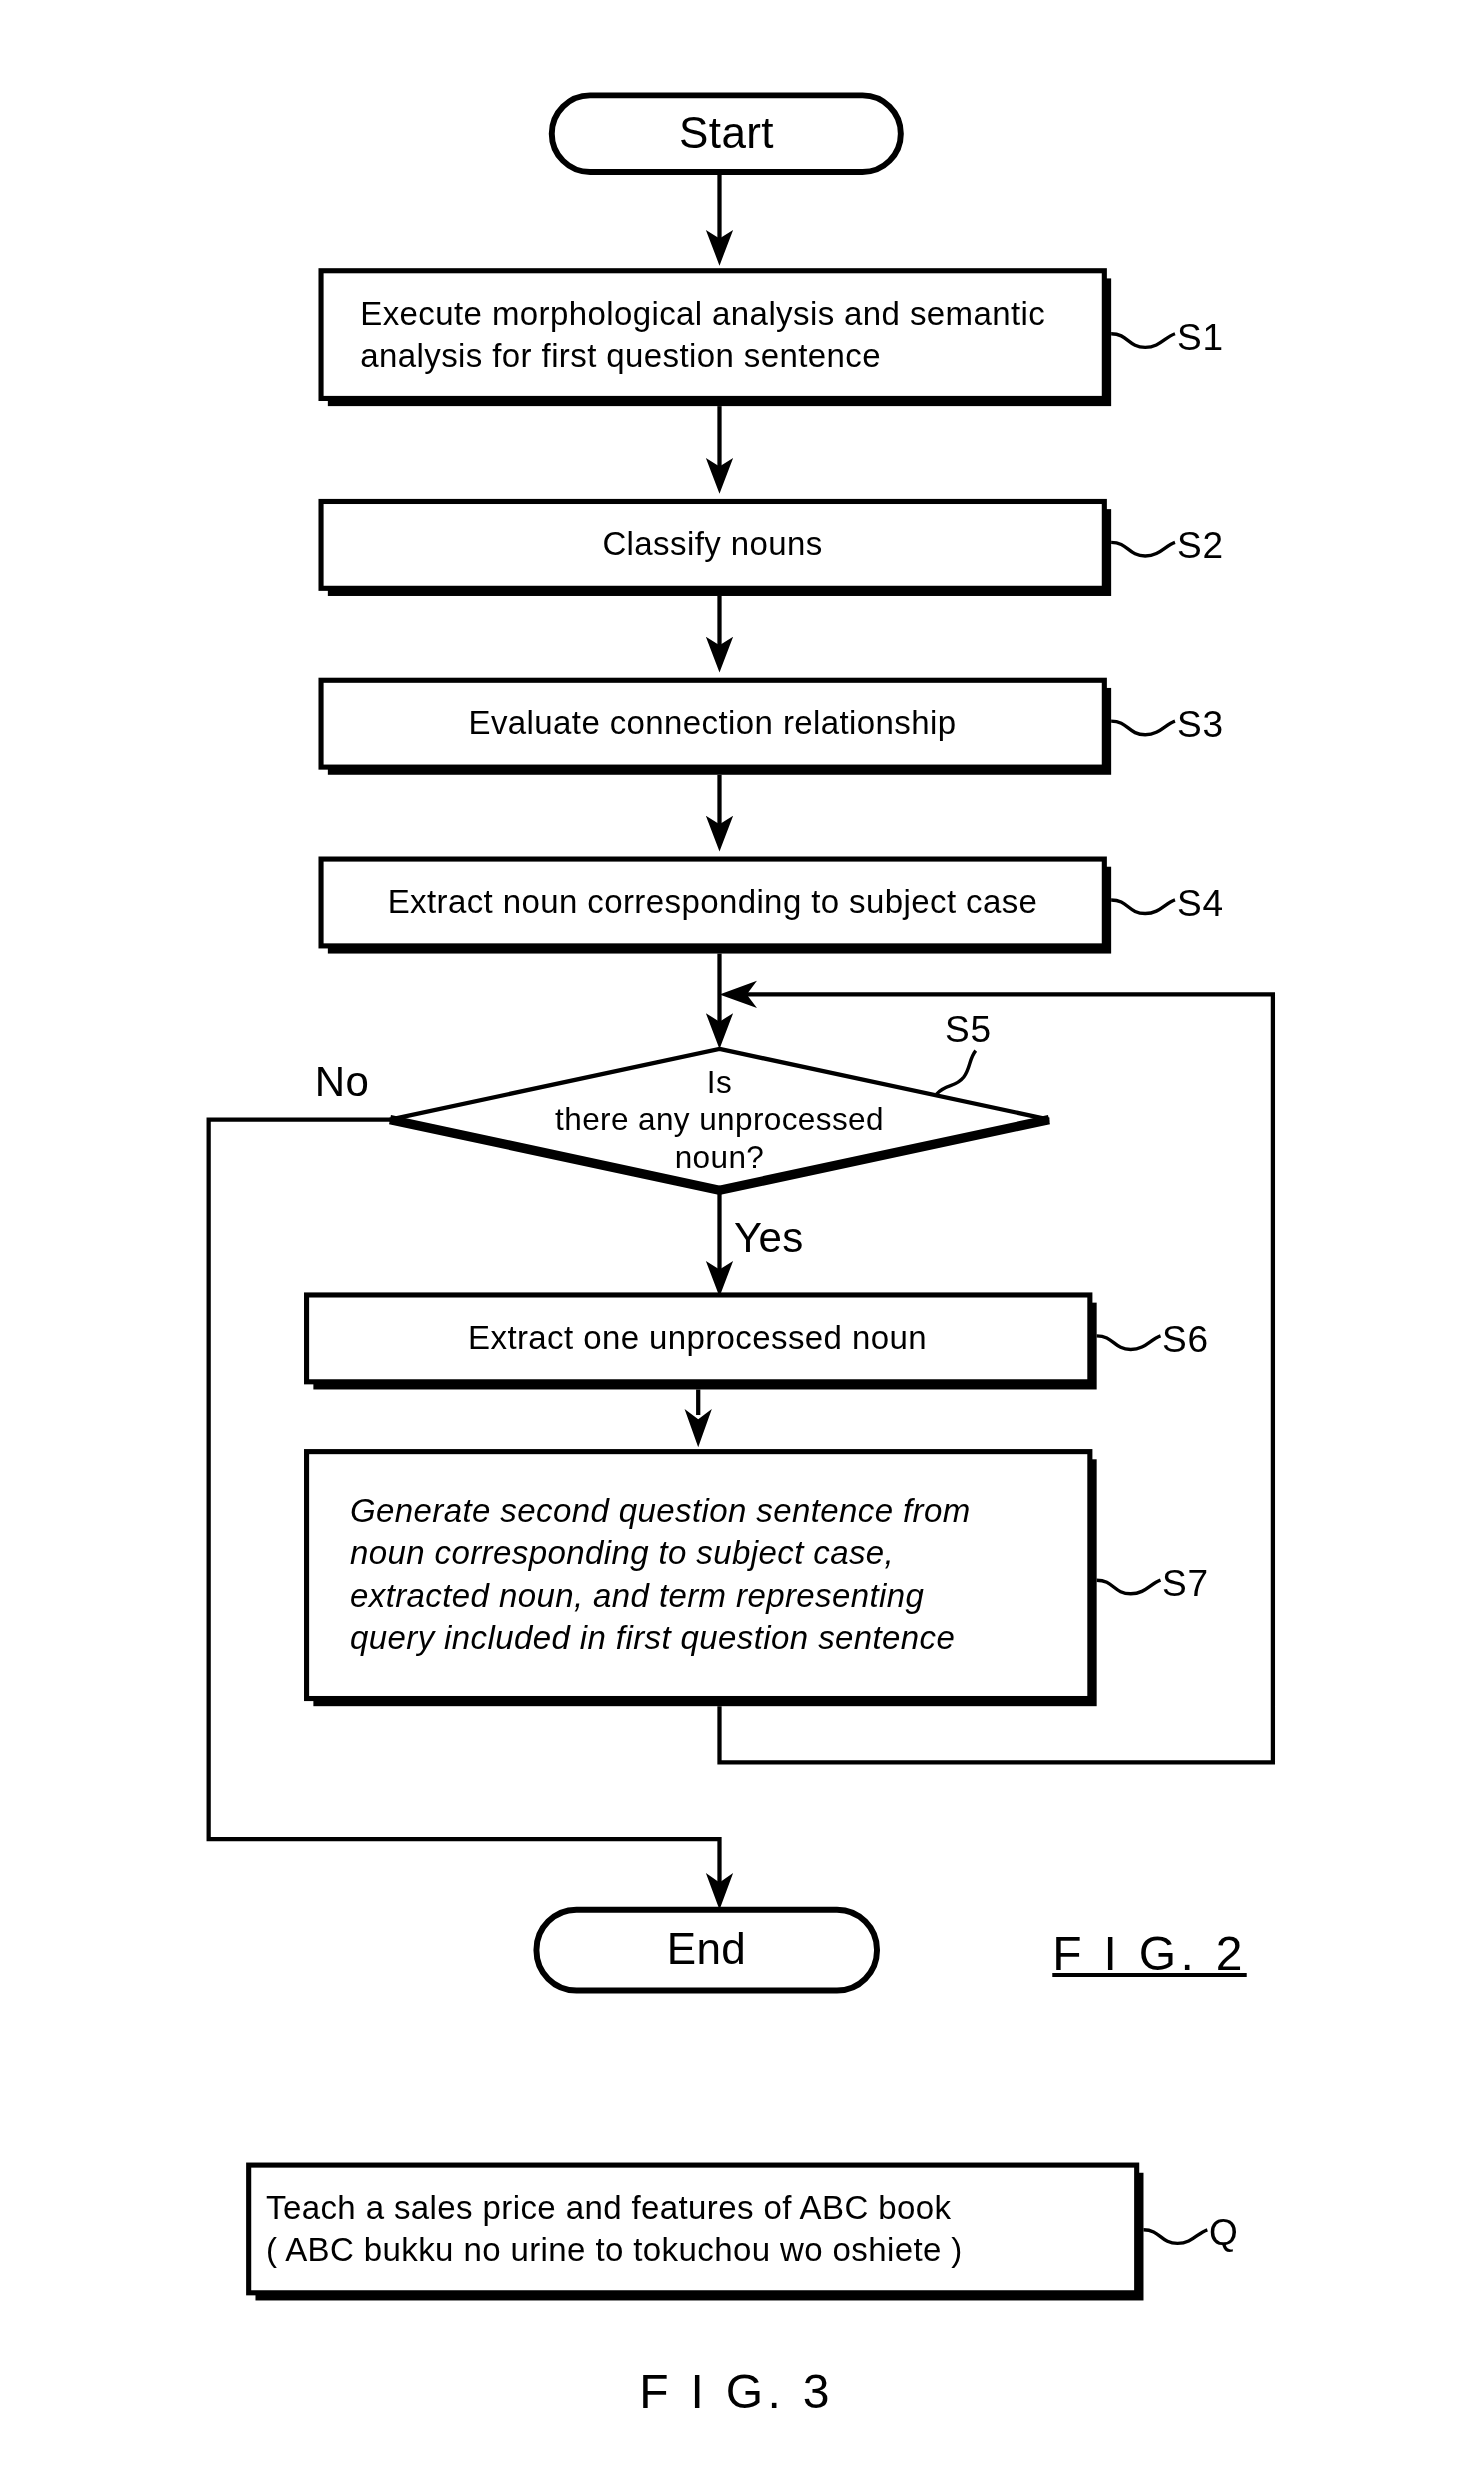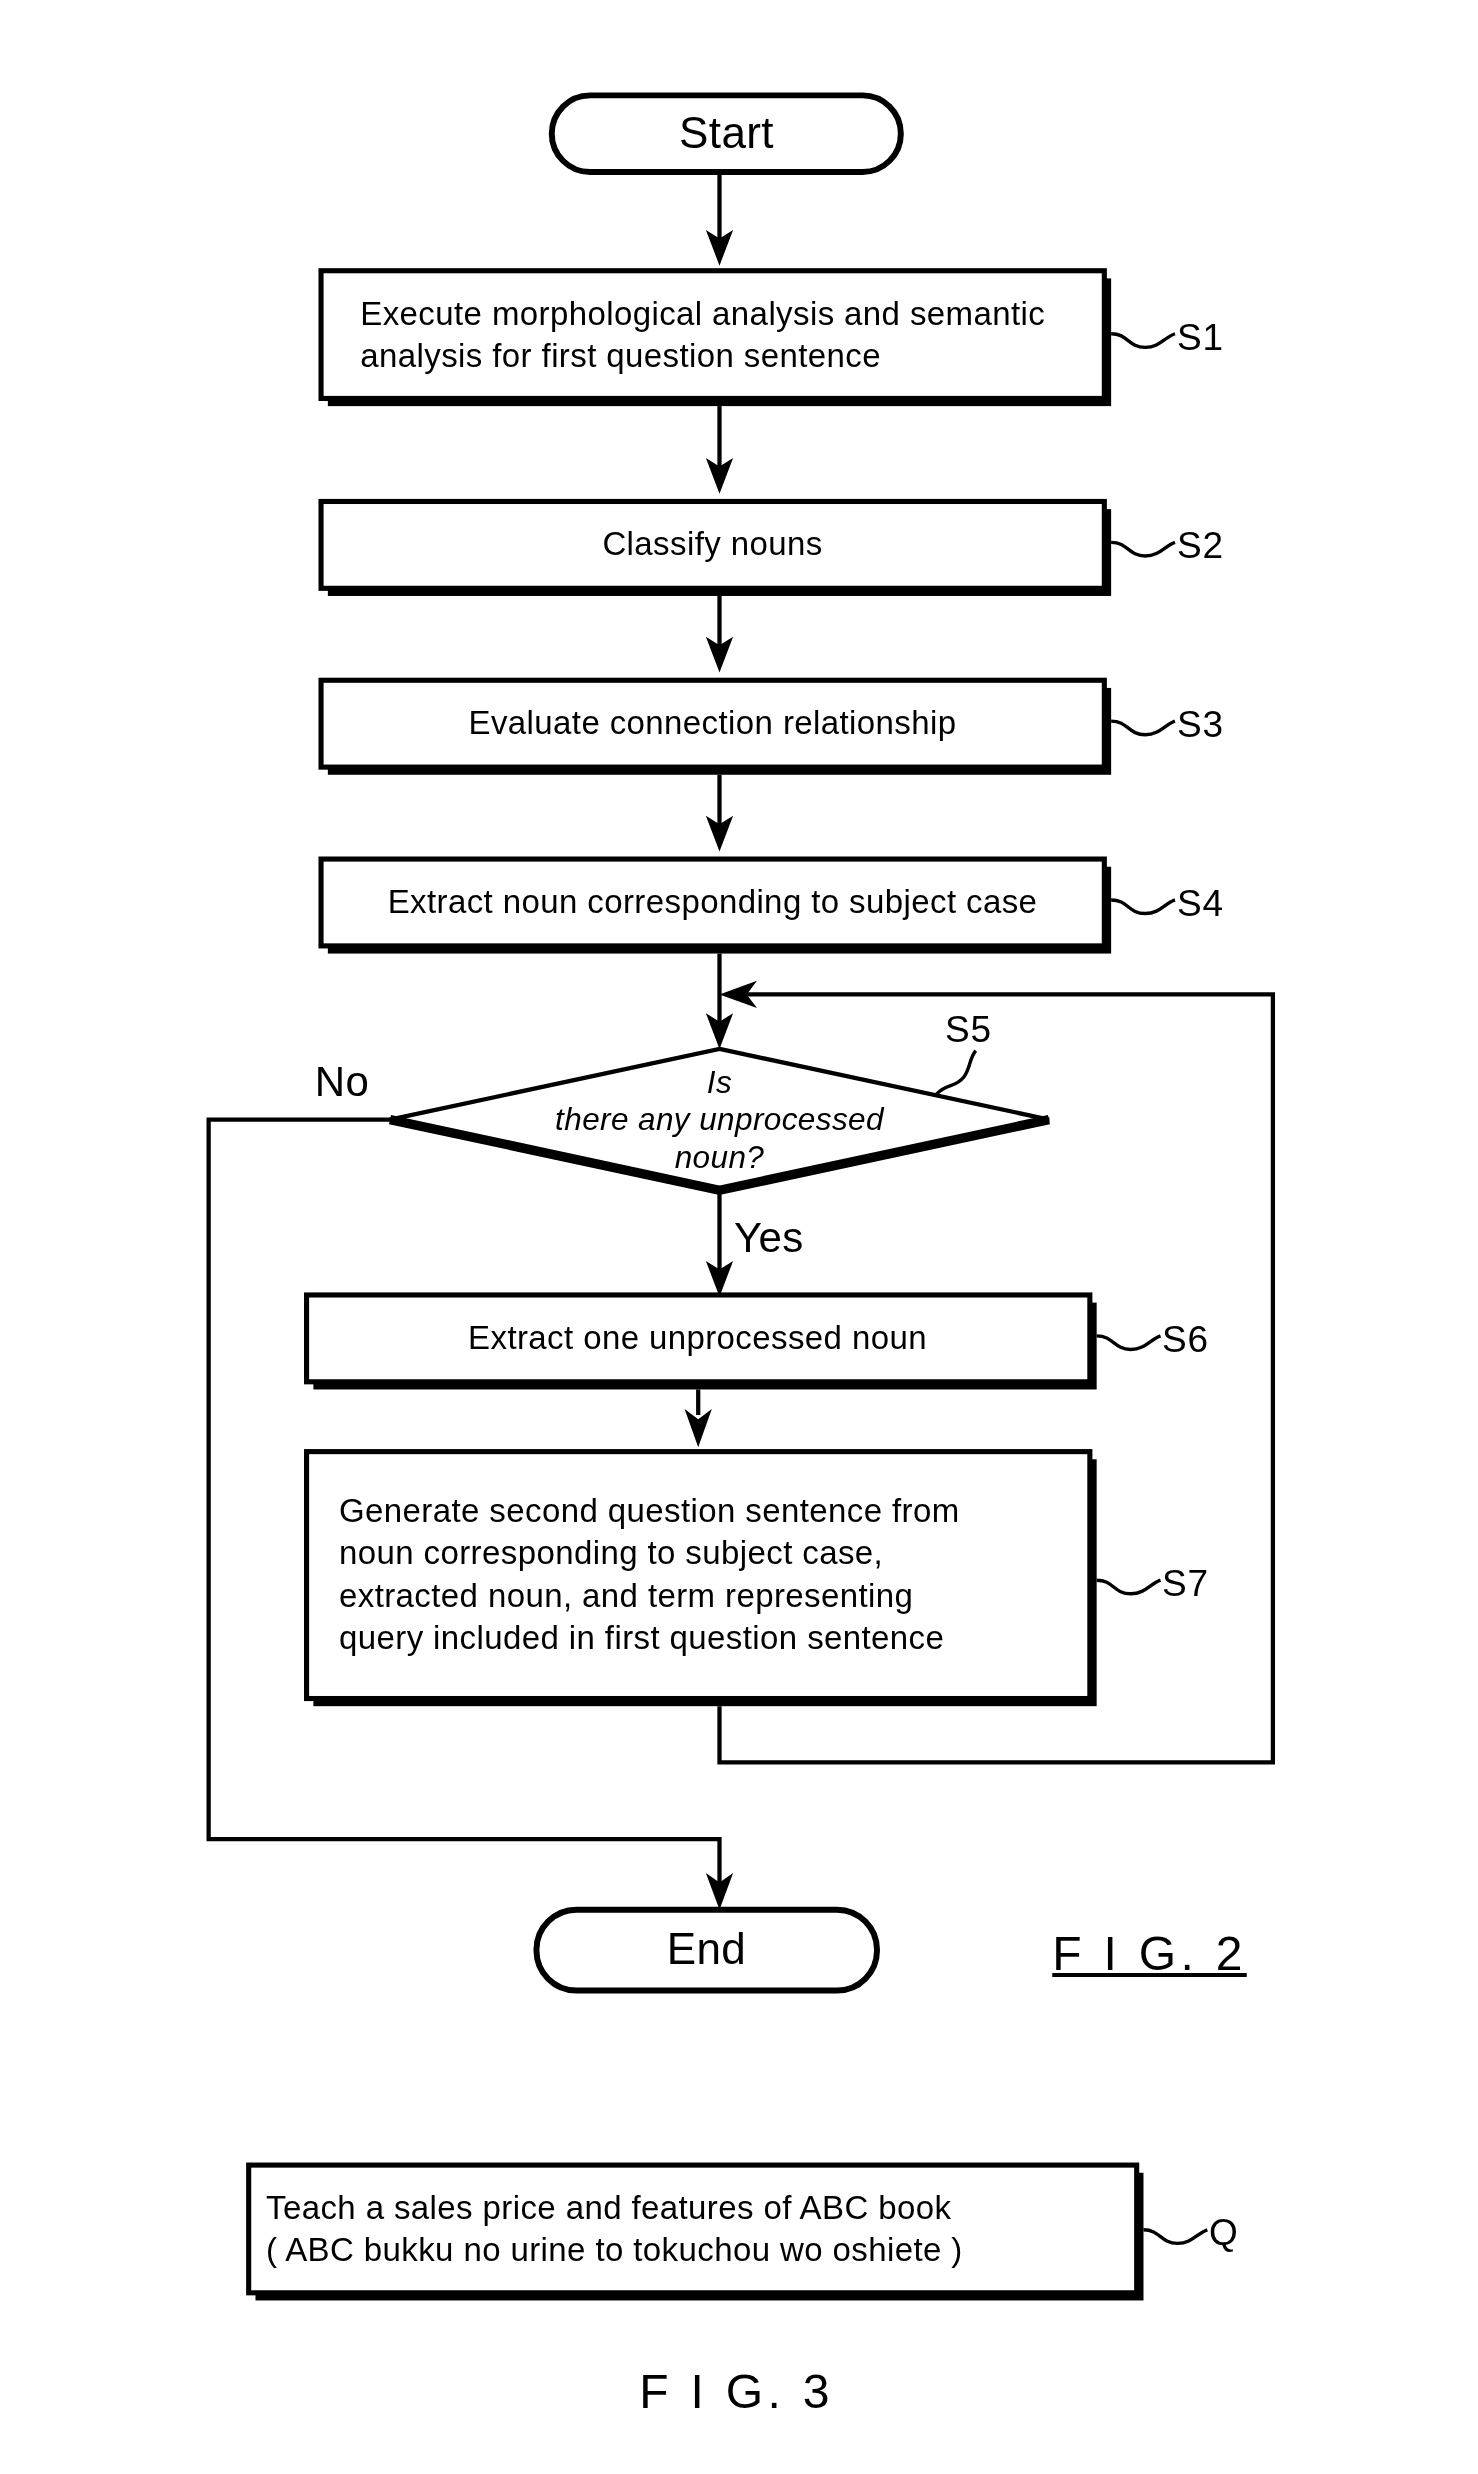"Is" .diamond-label { font-style: italic -> none }
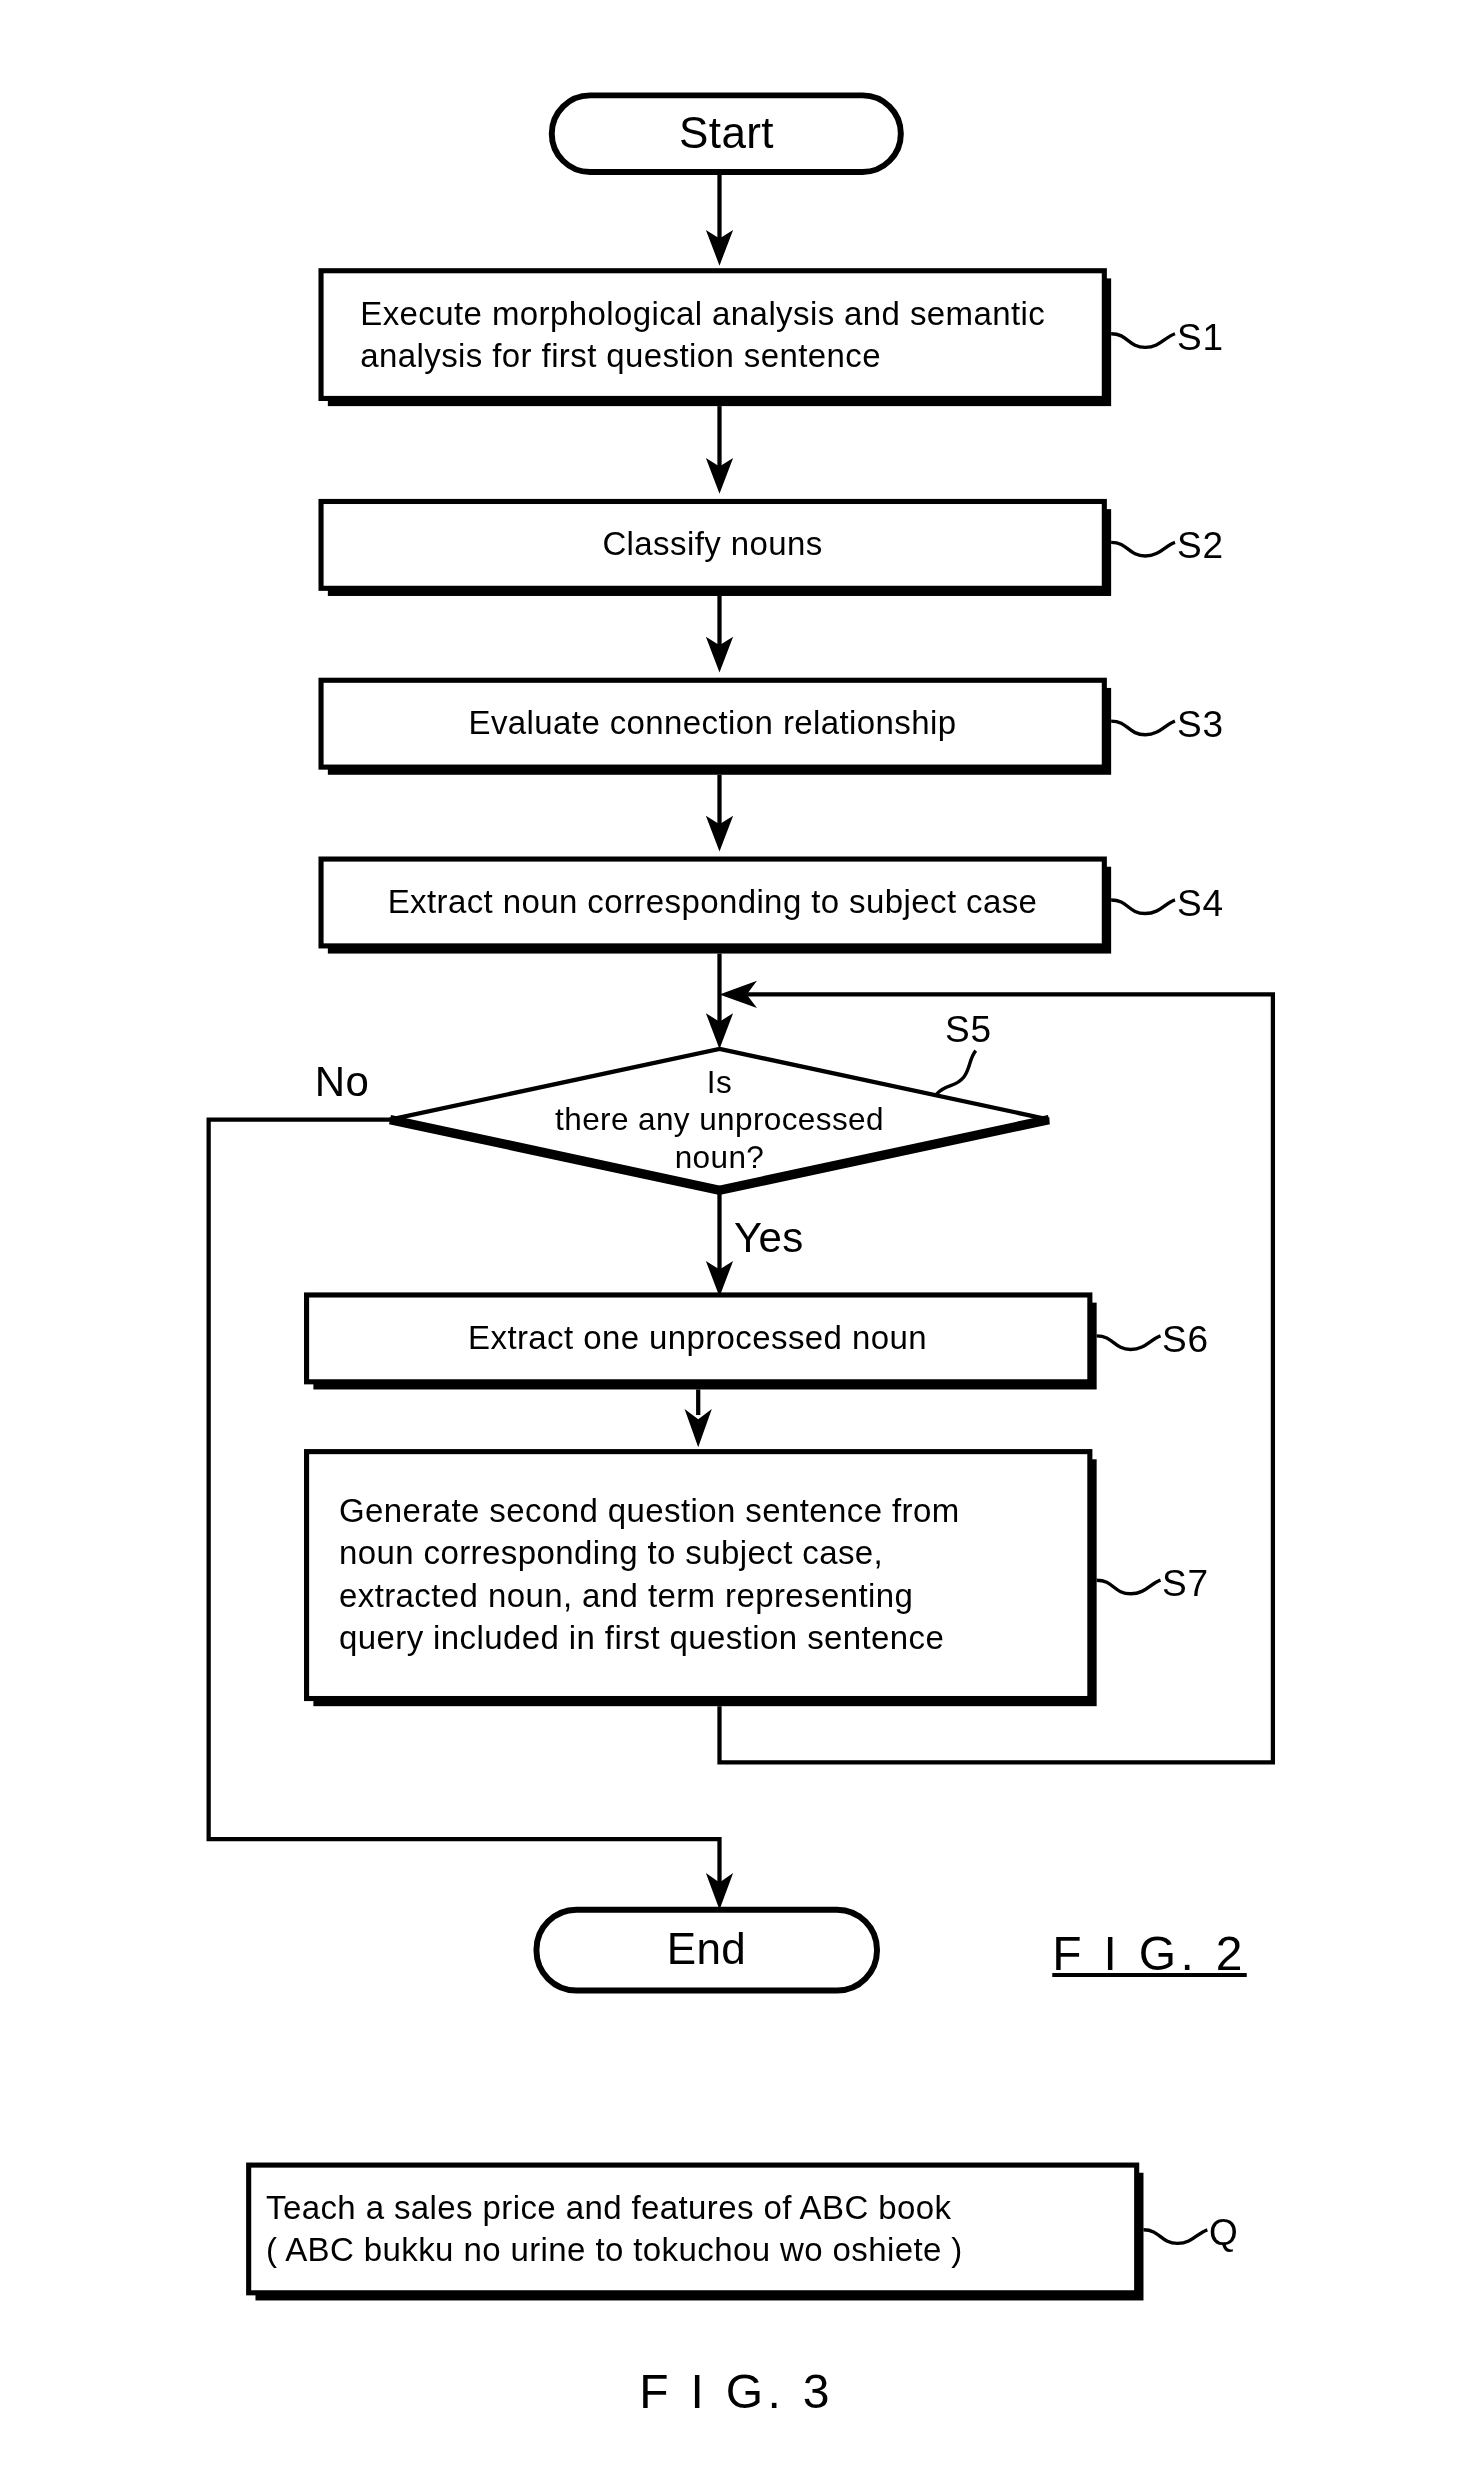"Generate second question sentence from" div.node-text { font-style: none -> italic; left: 339px -> 350px }
